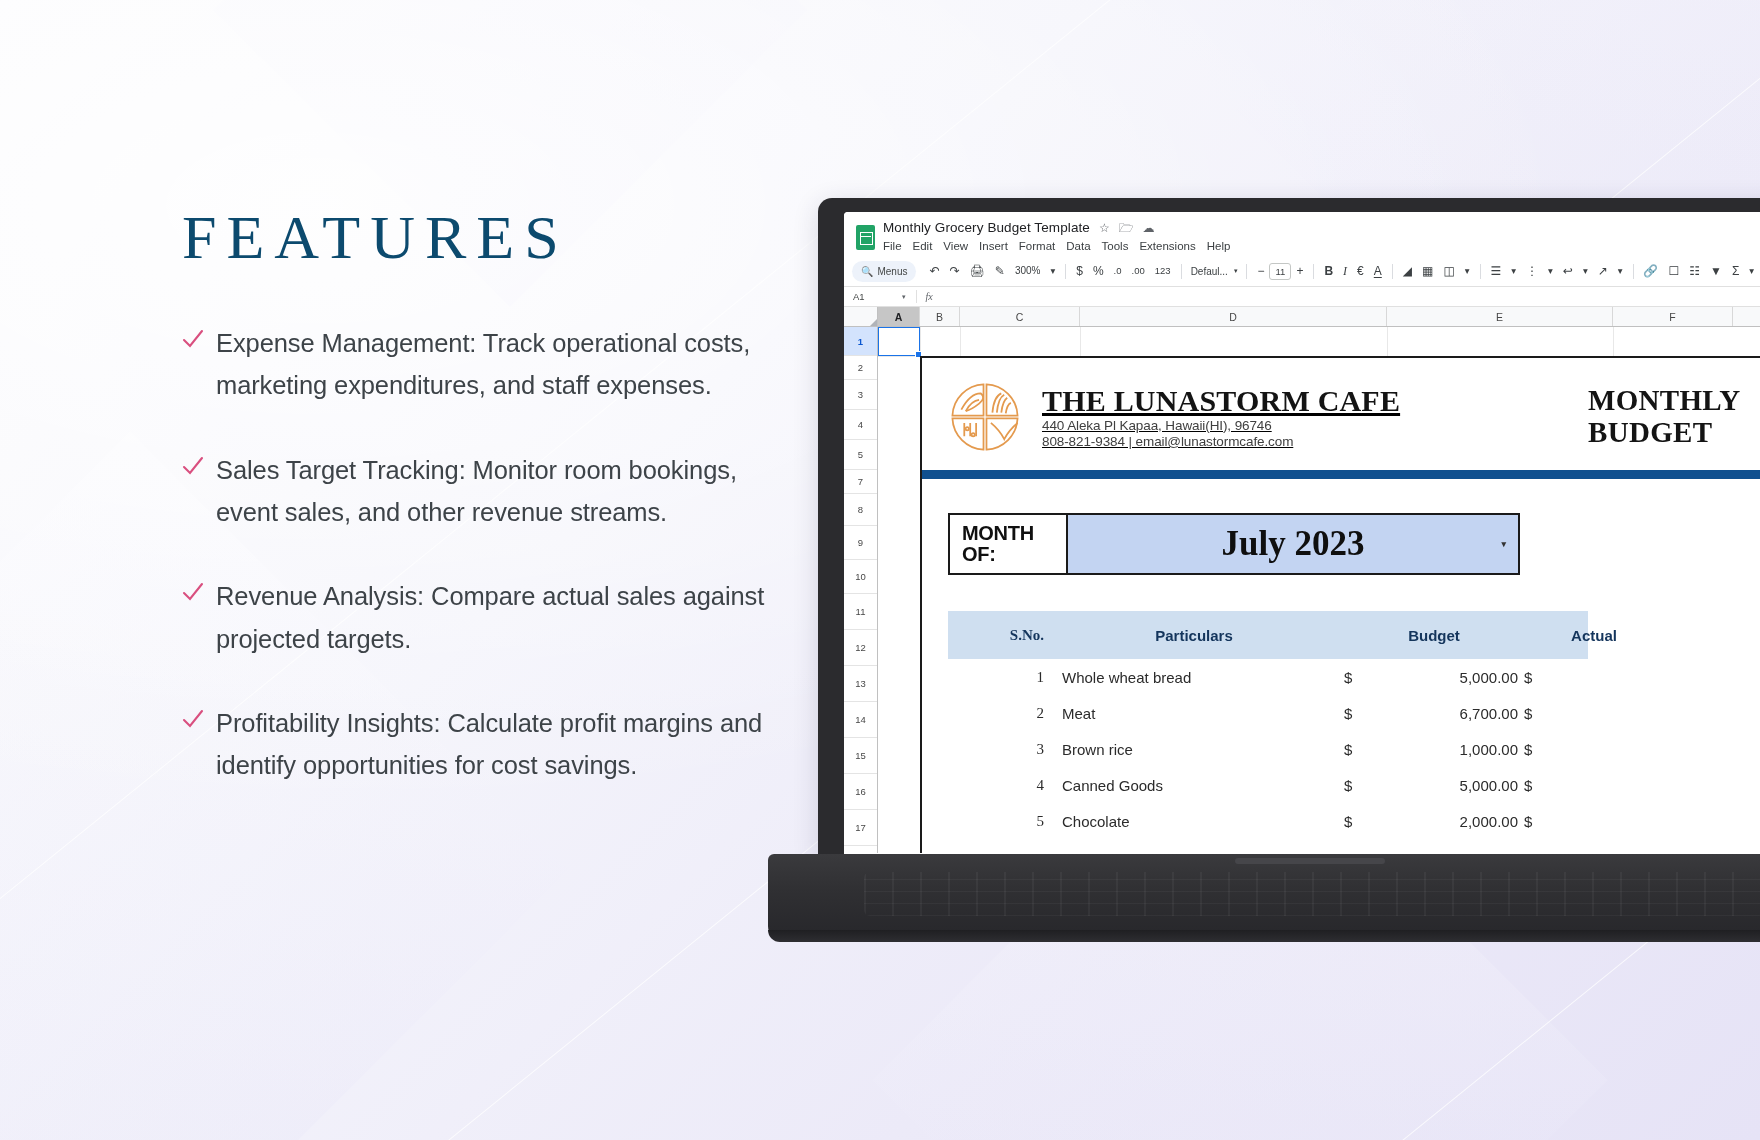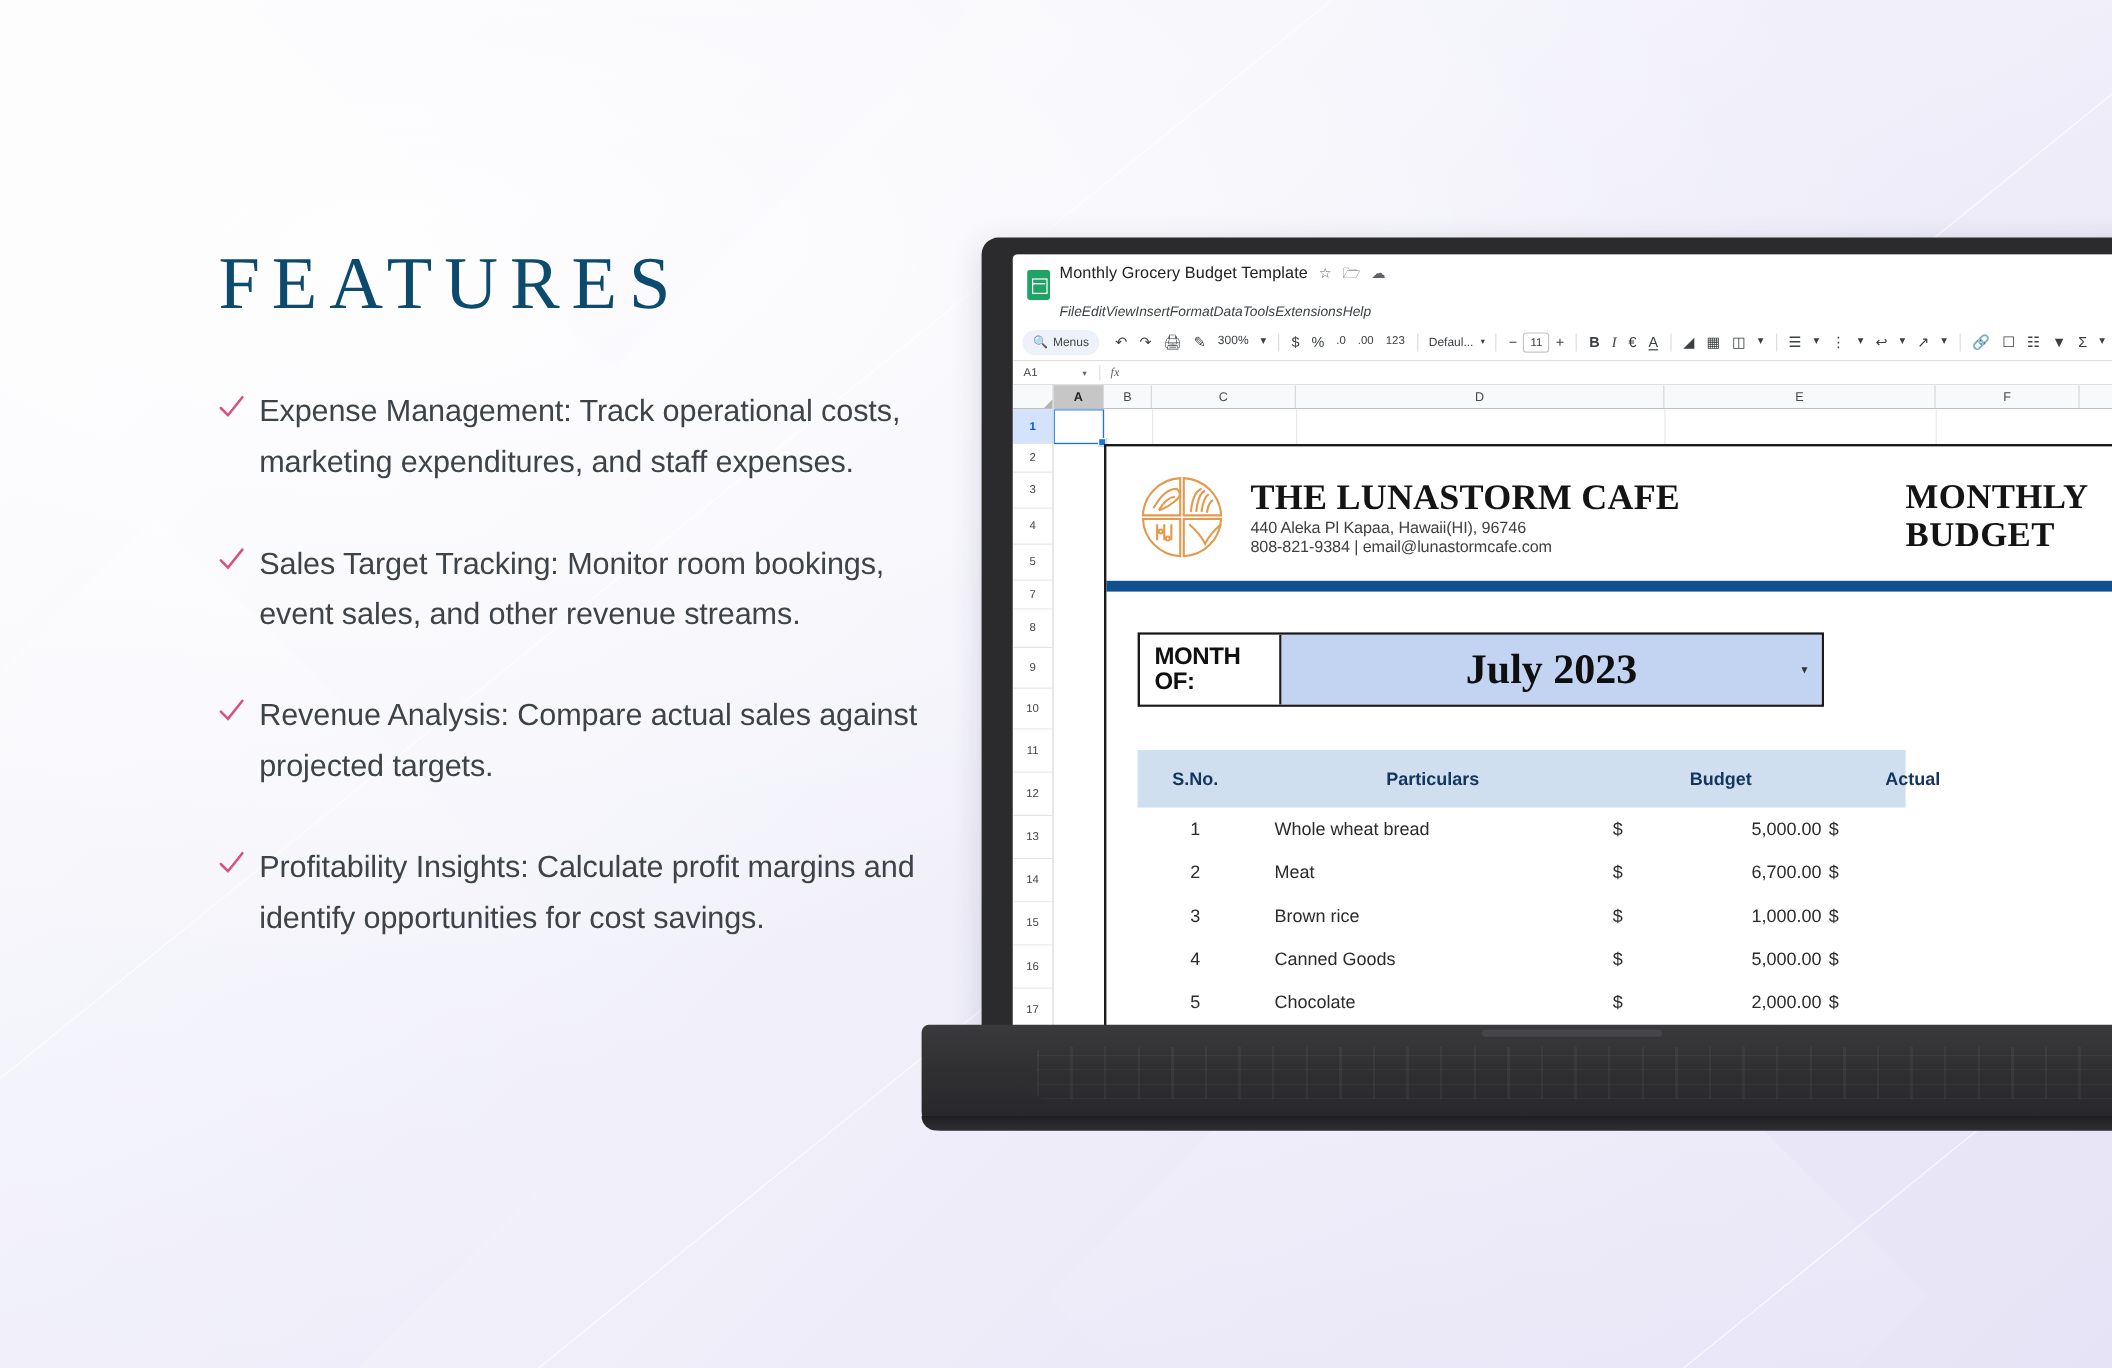"File" .menu-row { font-style: italic -> none; gap: none -> 11px; margin-top: 17px -> 3px }
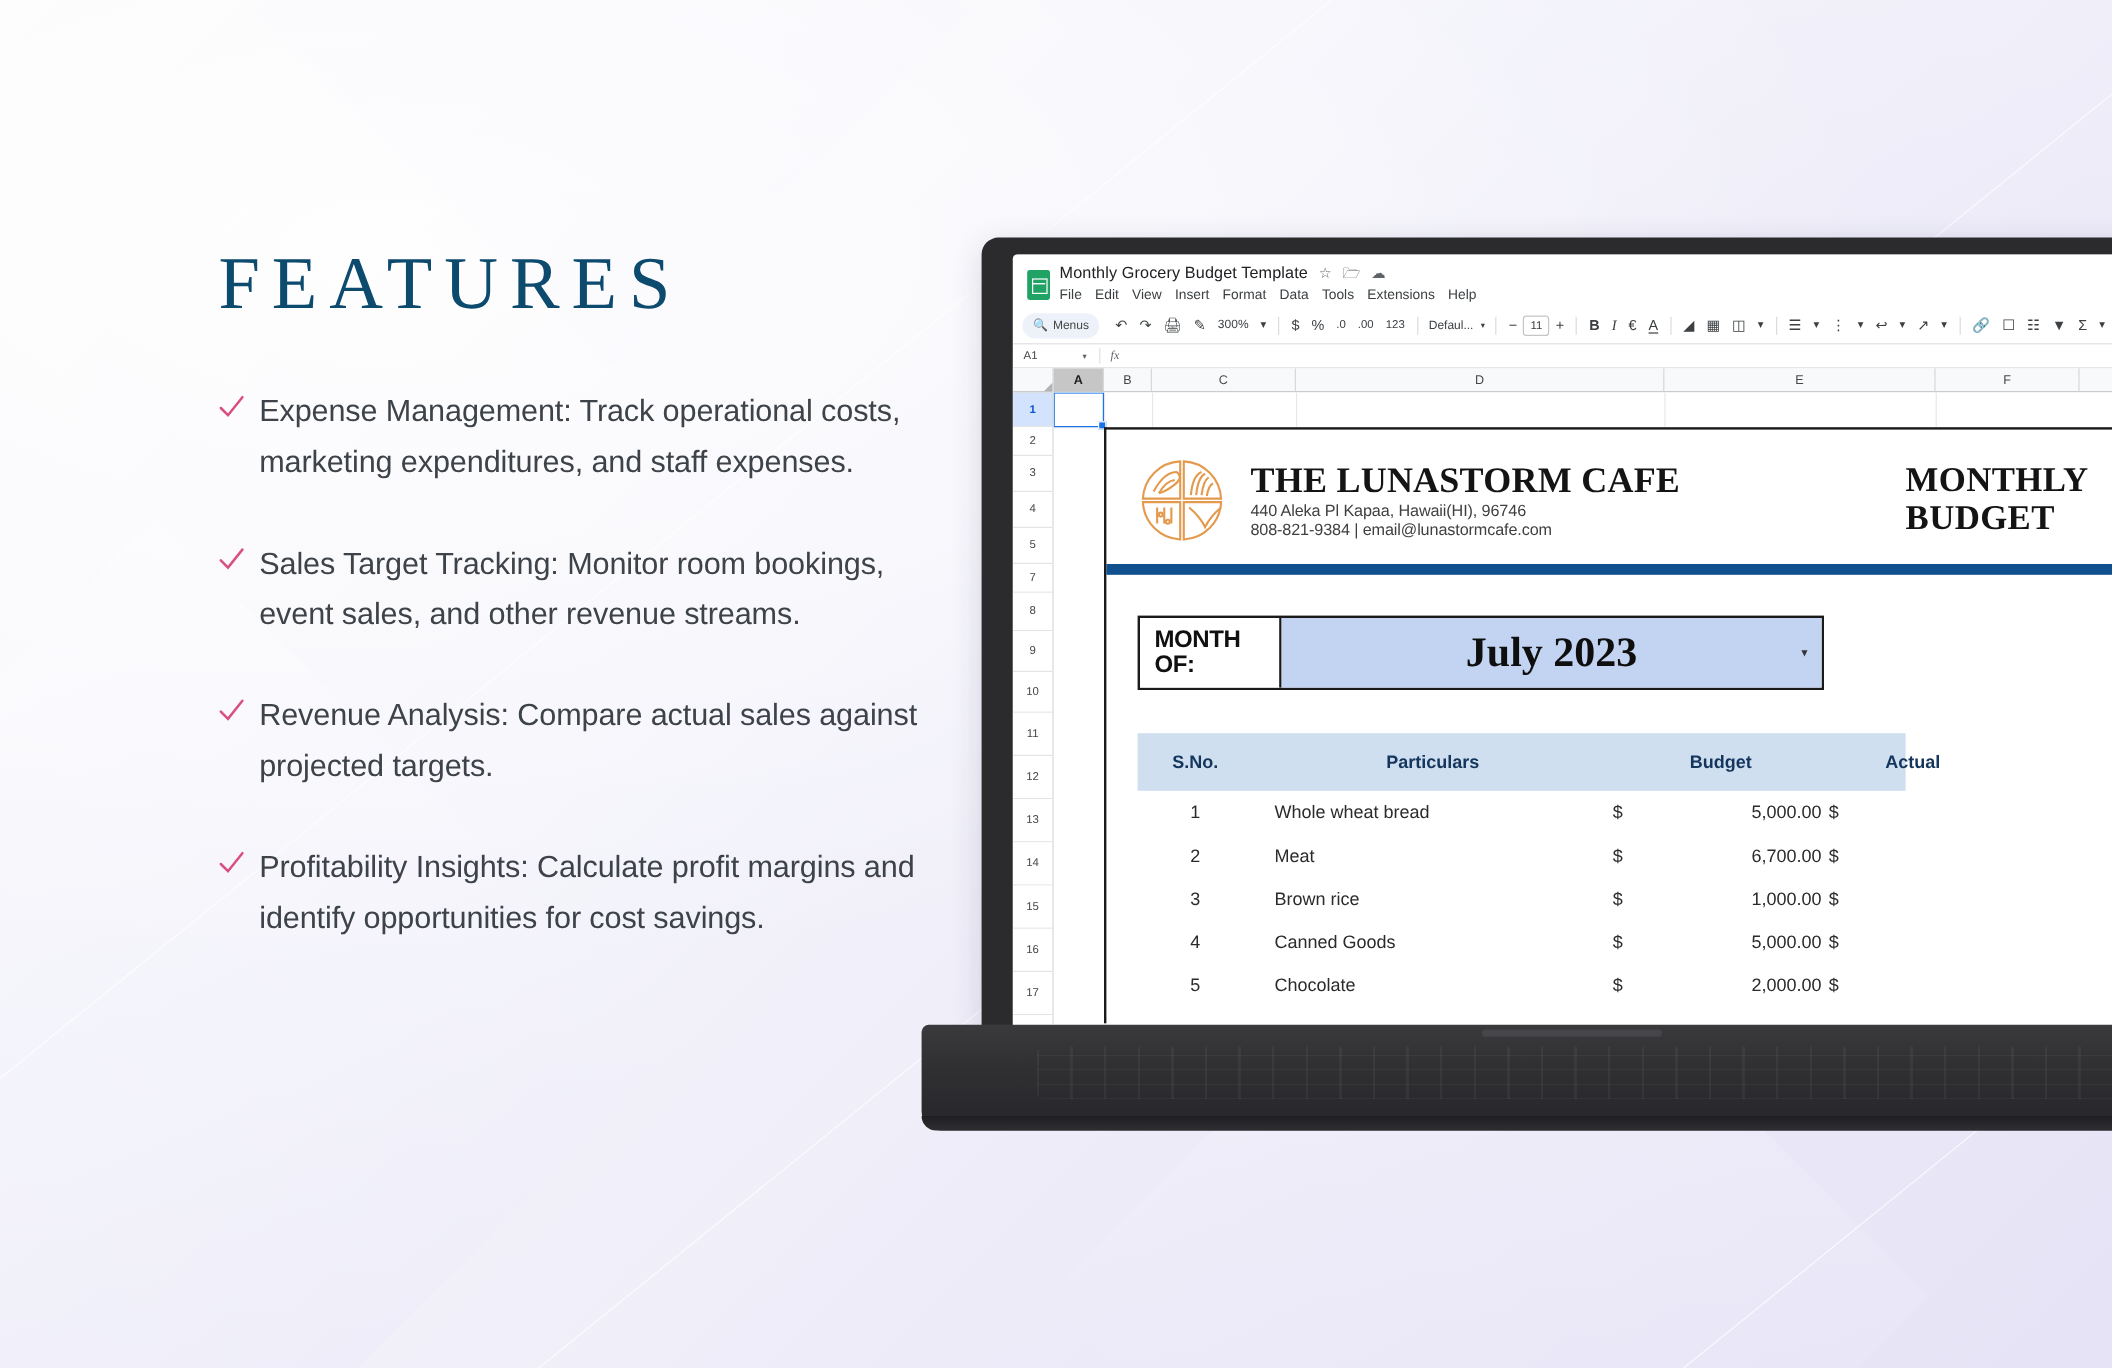"THE LUNASTORM CAFE" .brand-txt { text-decoration: none -> underline }
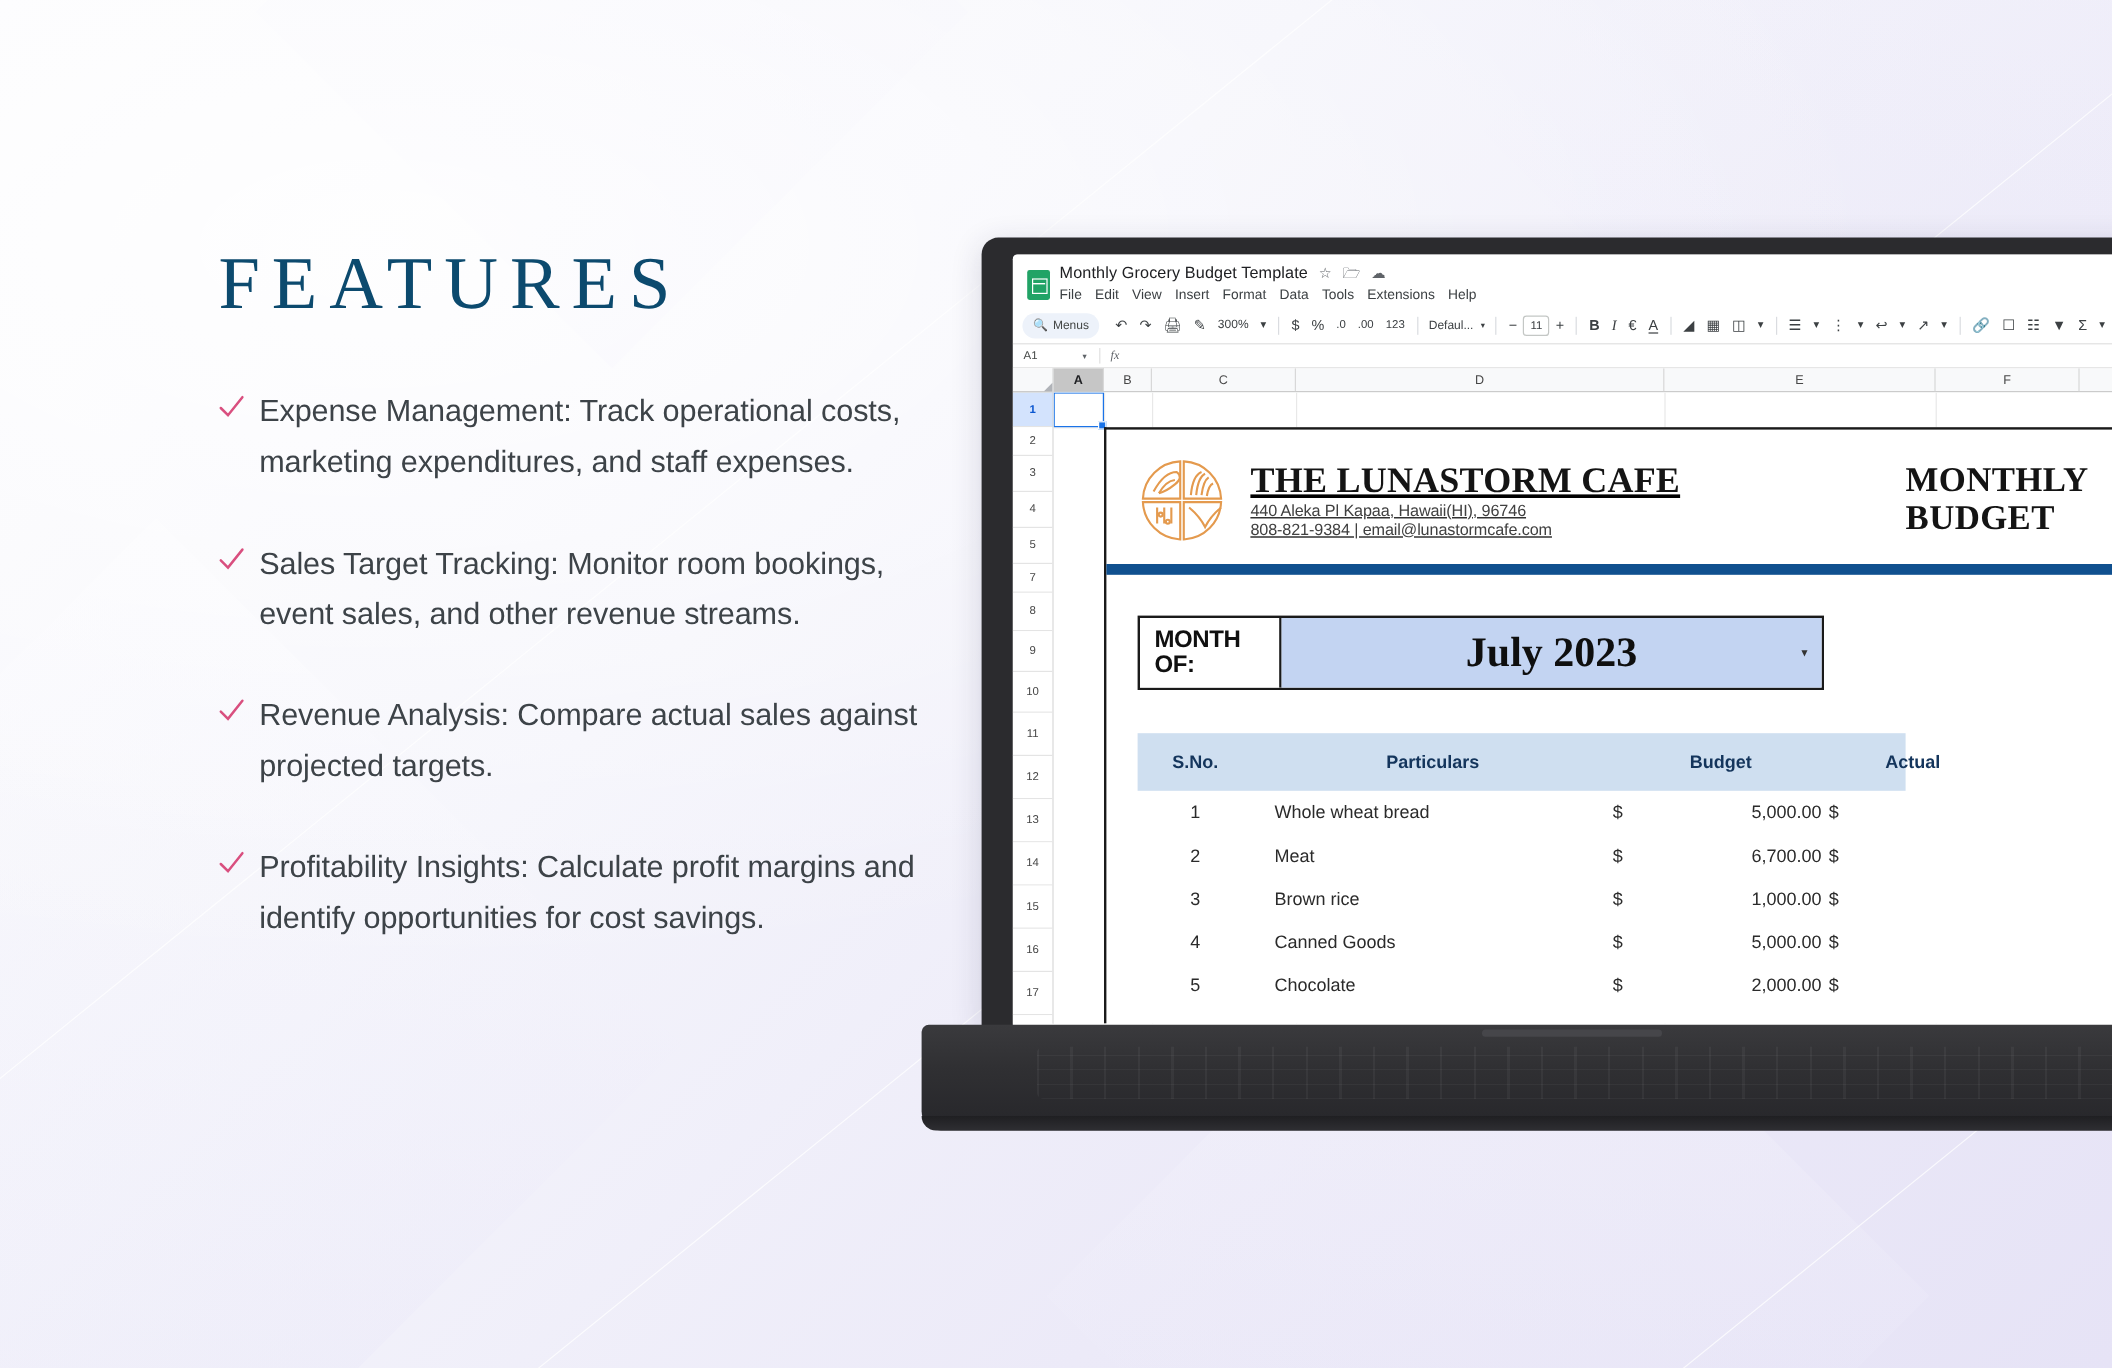"S.No." .c-sno { font-family: none -> Liberation Serif, serif; text-align: center -> right }
